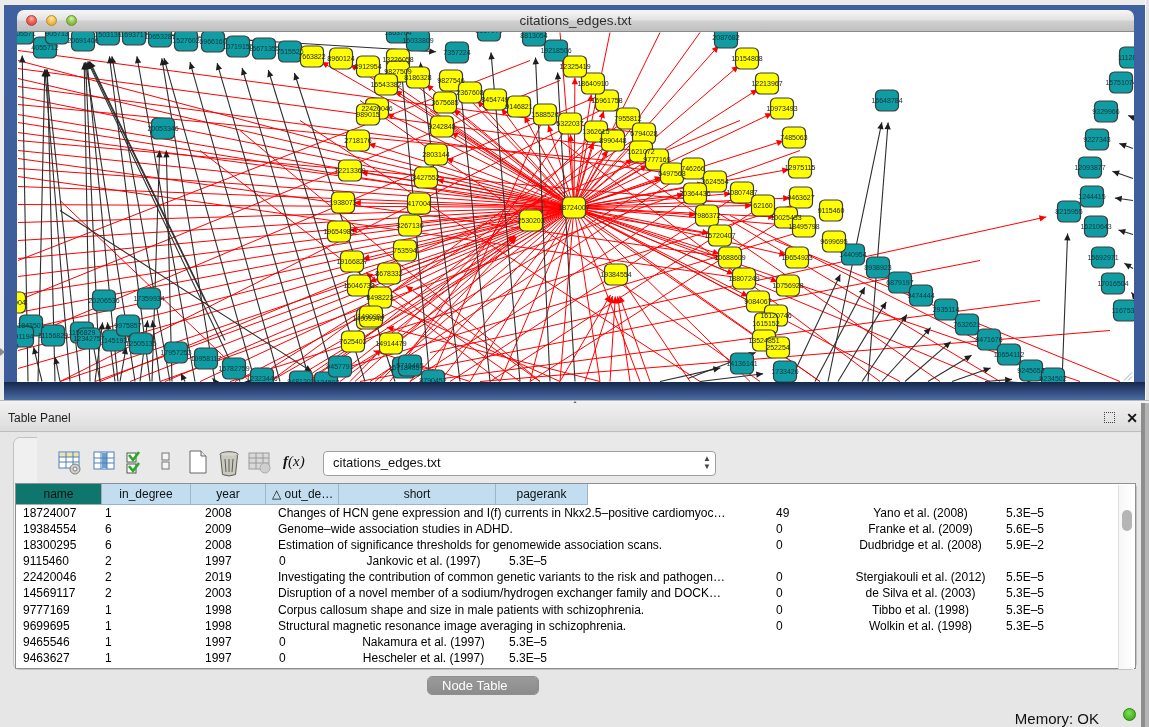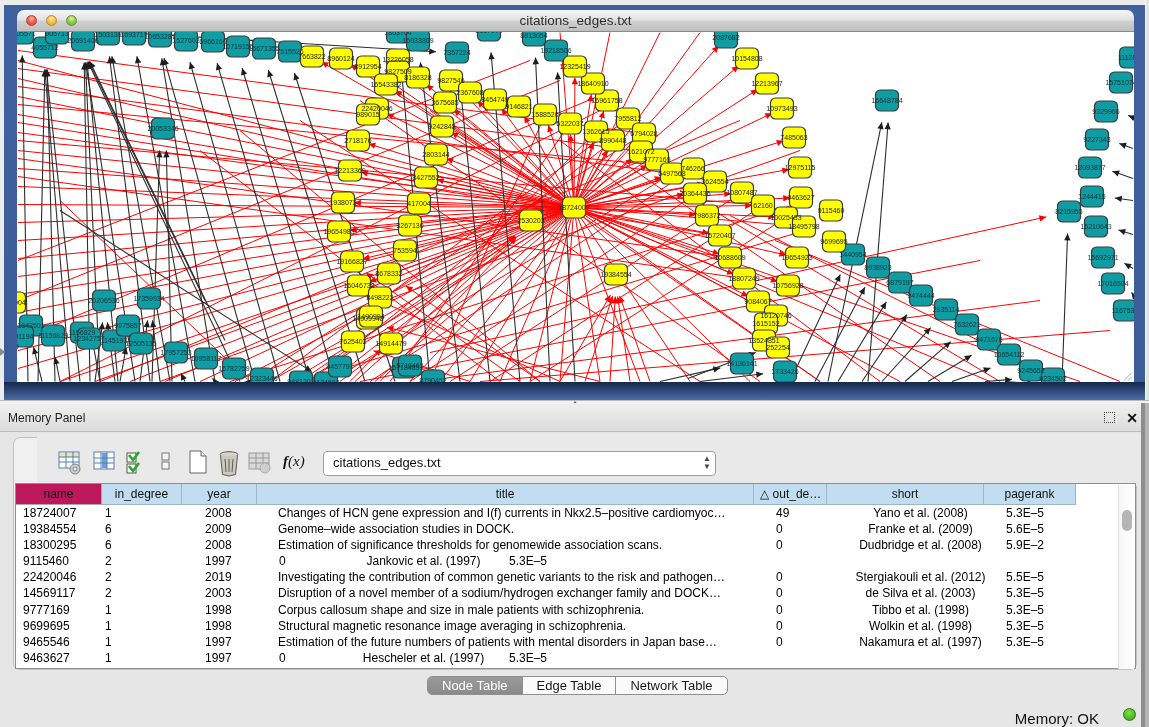"Memory Panel" span.t { text: Memory -> Table }
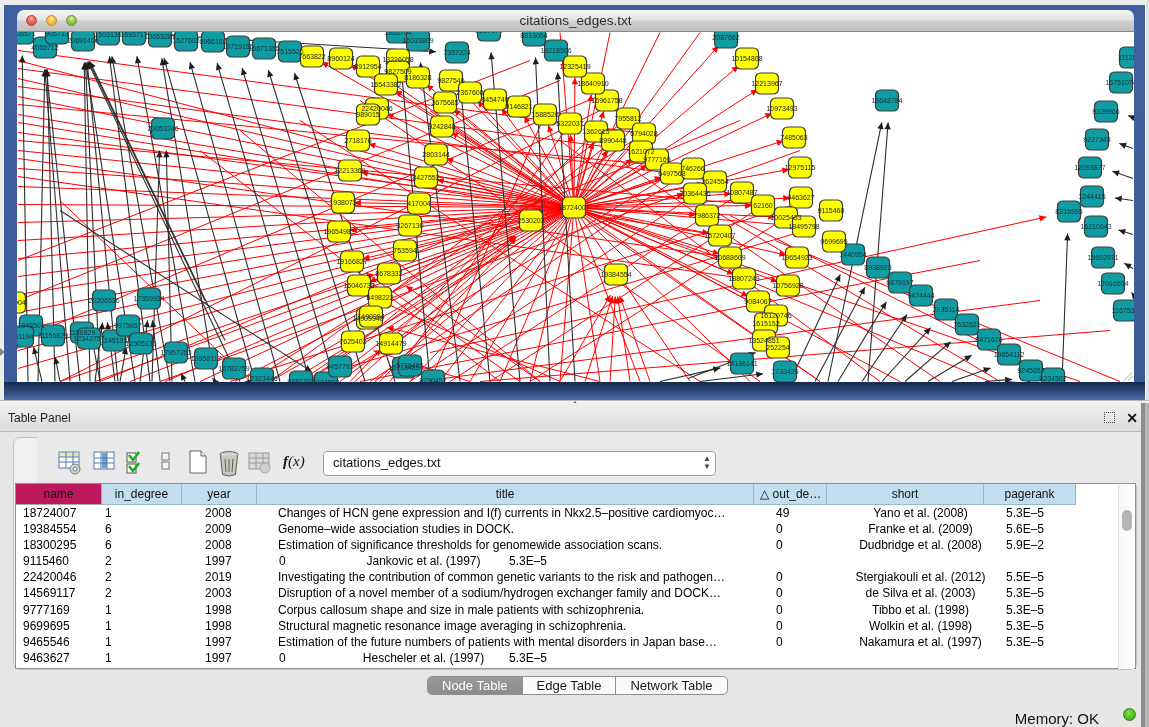"name" div { background: #be185d -> #0f766e }
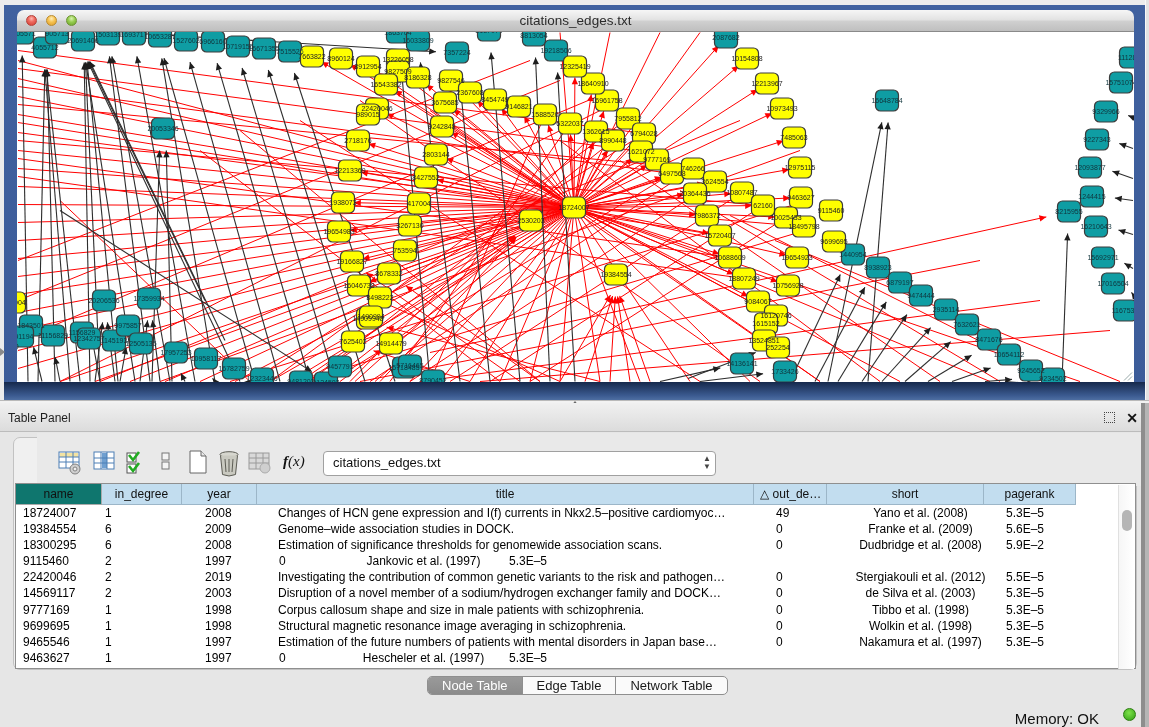"in_degree" div { width: 80px -> 89px }
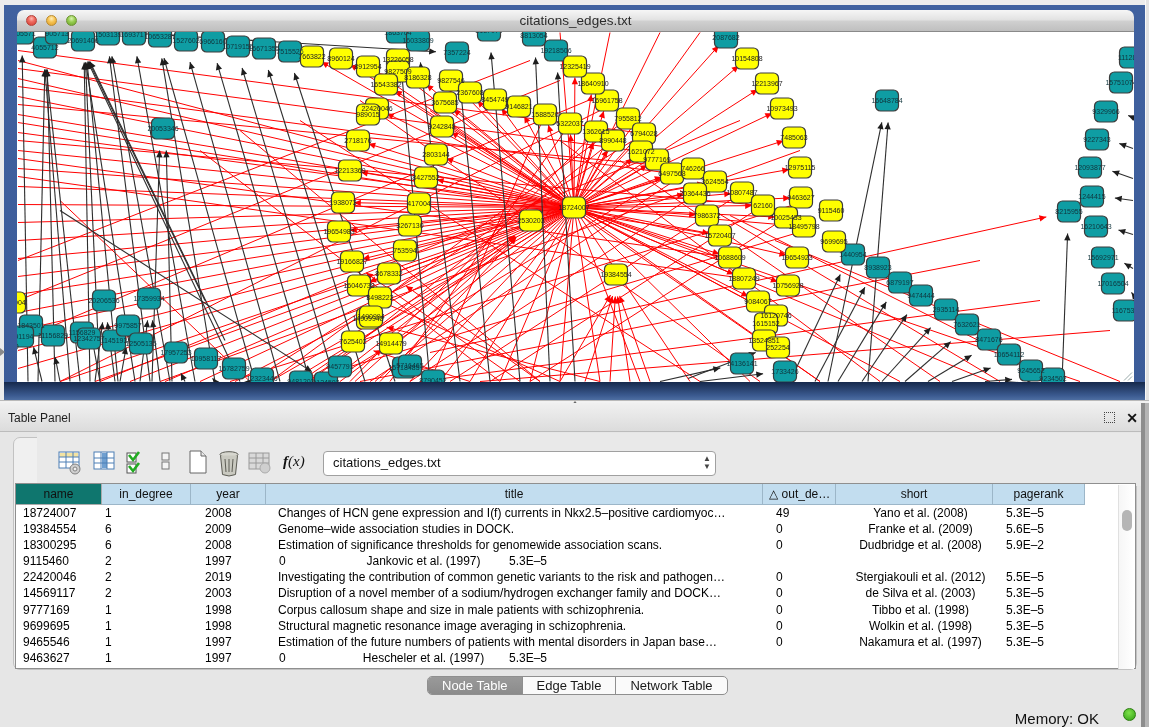"title" div { html: <div>title</div> -> none }
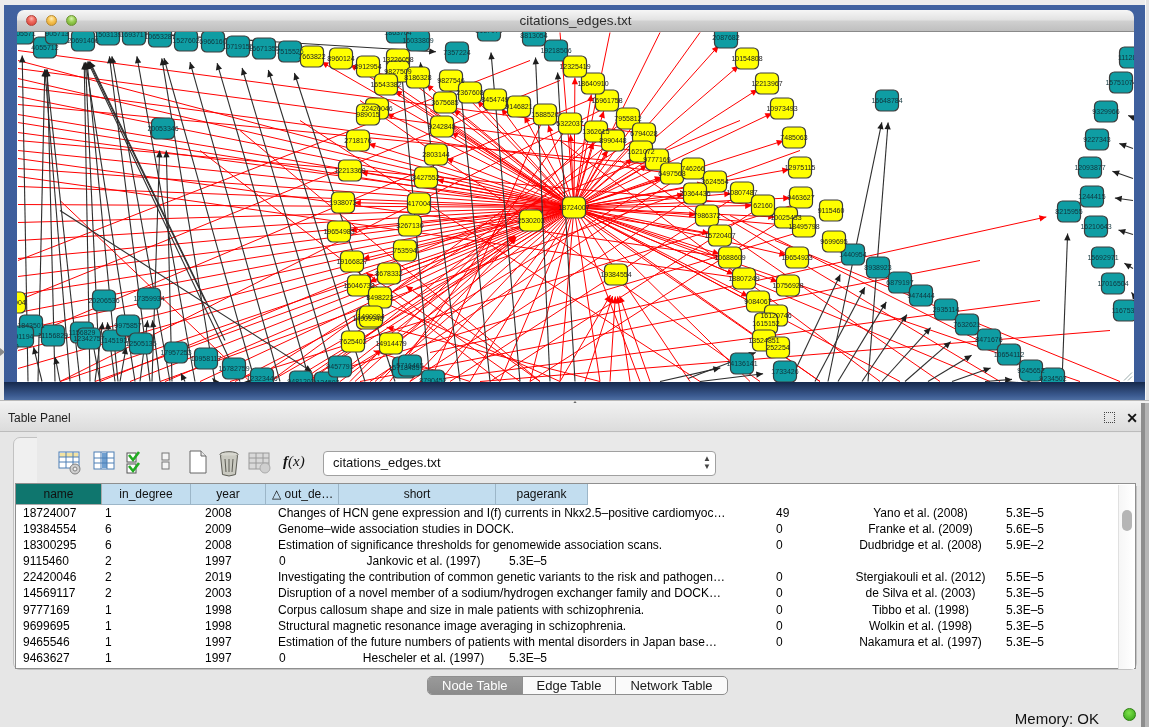"Genome–wide association studies in DOCK." div.c4 { text: DOCK -> ADHD }
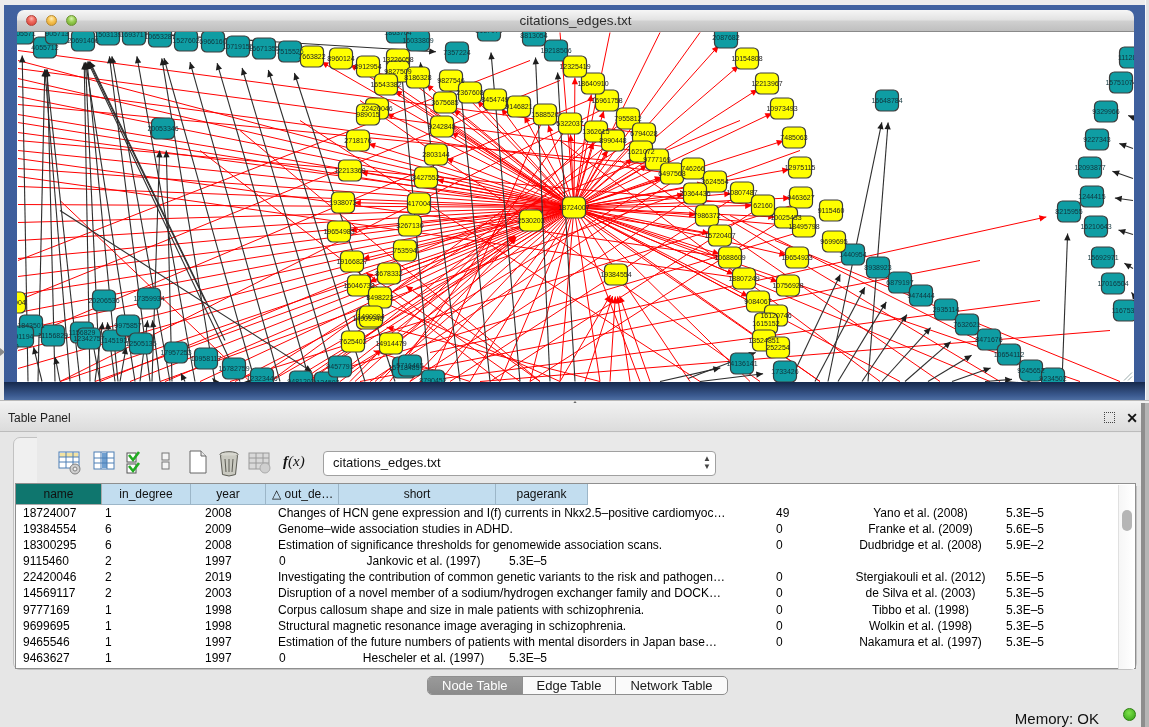"Estimation of the future numbers" div.c4 { html: <div>Estimation of the future numbers of patients with mental disorders in Japan base…</div> -> none }
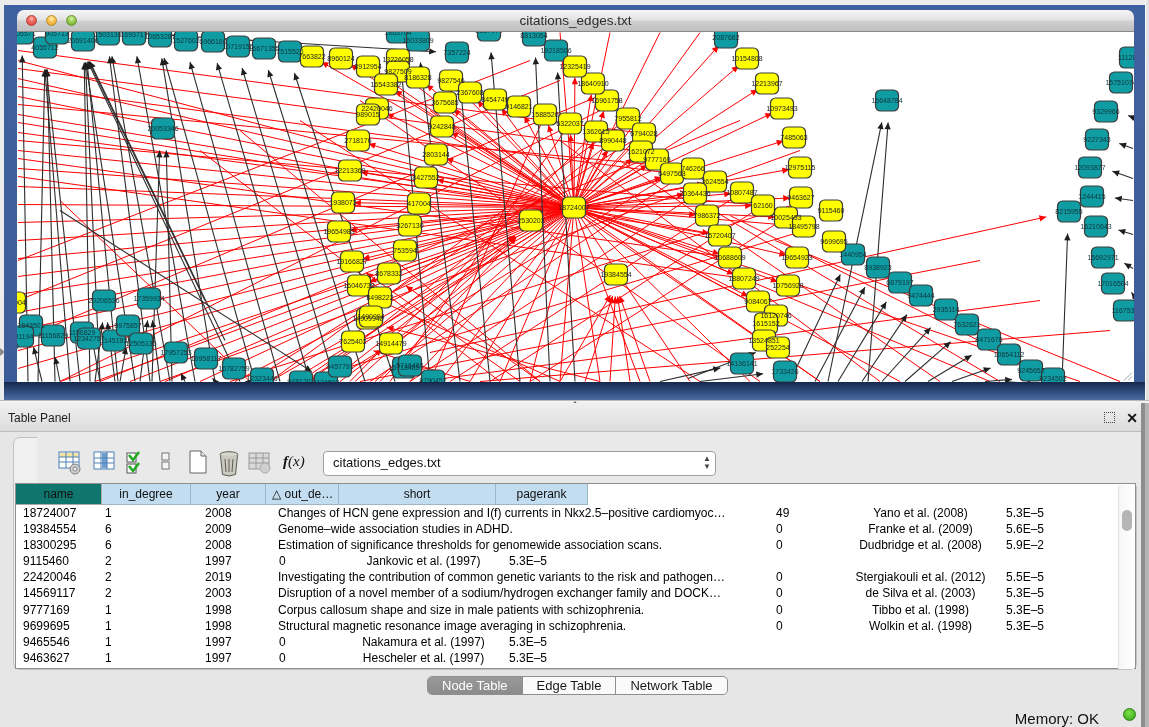"Node Table" #tabs { flex-direction: none -> column }
